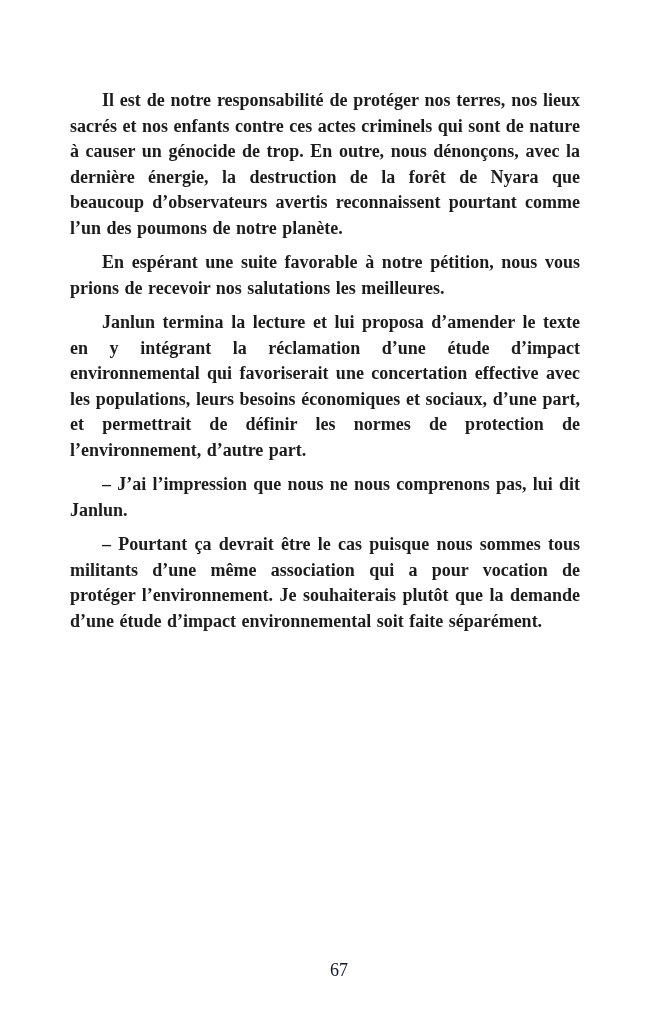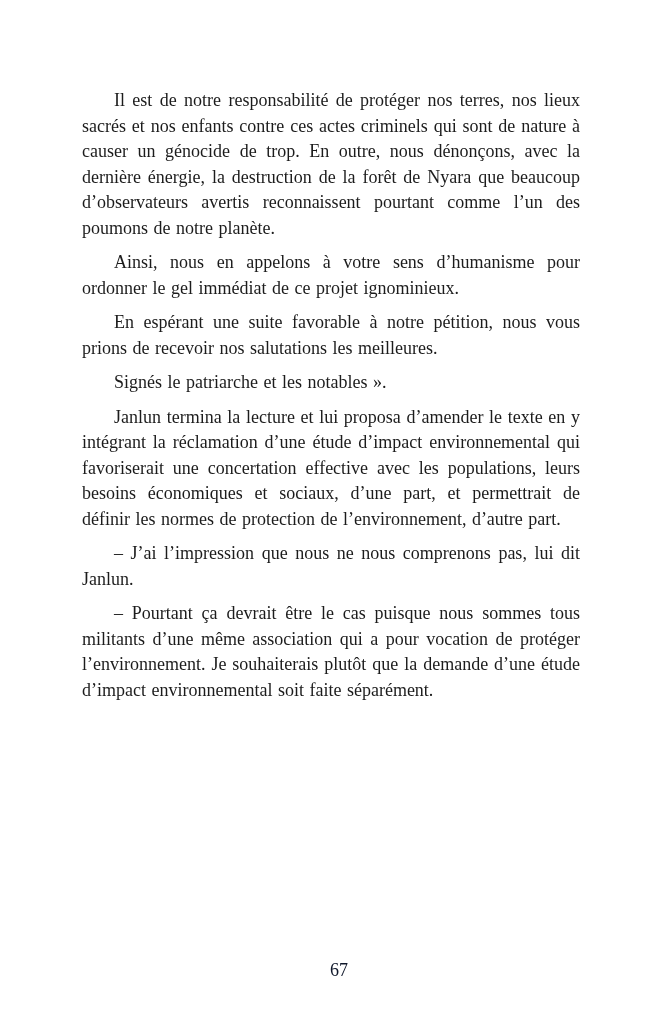"Il est de notre responsabilité" .text-block p { font-weight: none -> bold; margin: 0 0 9px 12px -> 0 0 9px 0 }
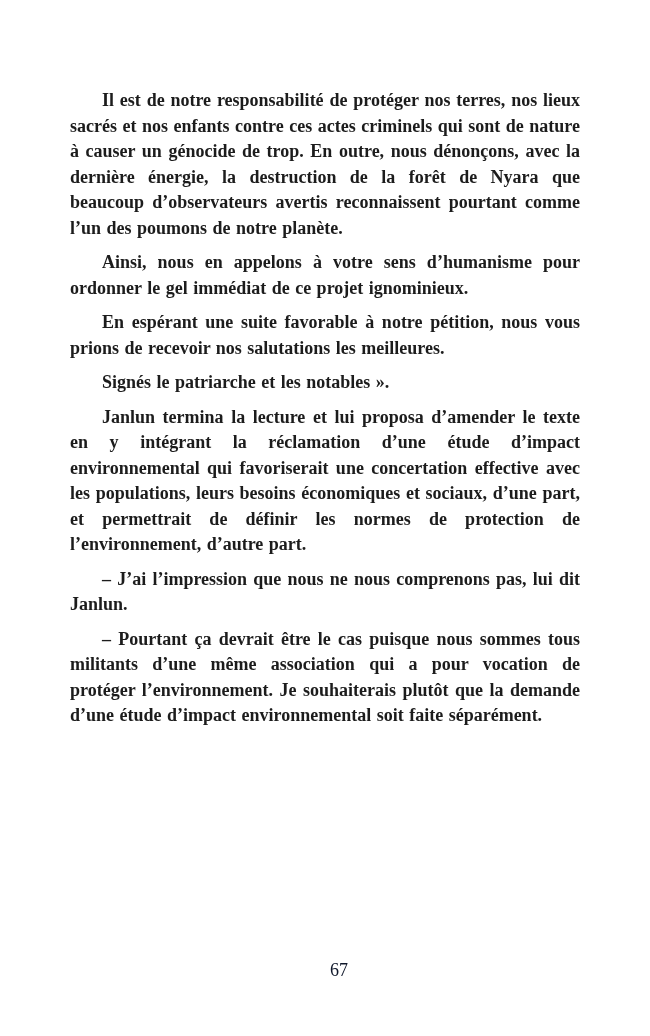"Ainsi, nous en appelons à" p { html: <p>Ainsi, nous en appelons à votre sens d’humanisme pour ordonner le gel immédiat de ce projet ignominieux.</p> -> none }
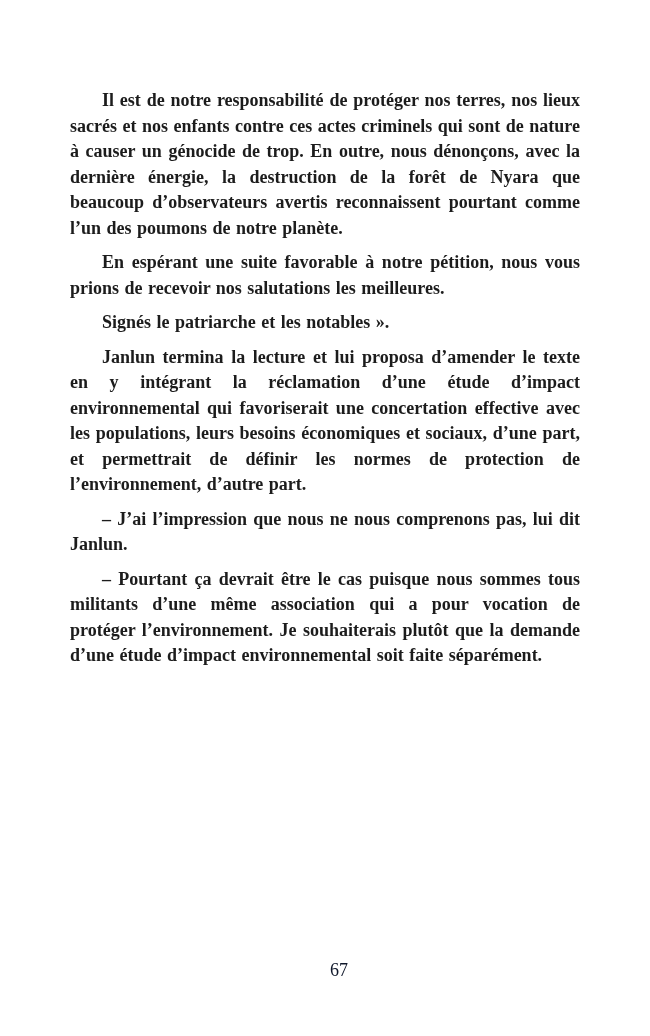"Signés le patriarche et les" p { html: <p>Signés le patriarche et les notables ».</p> -> none }
